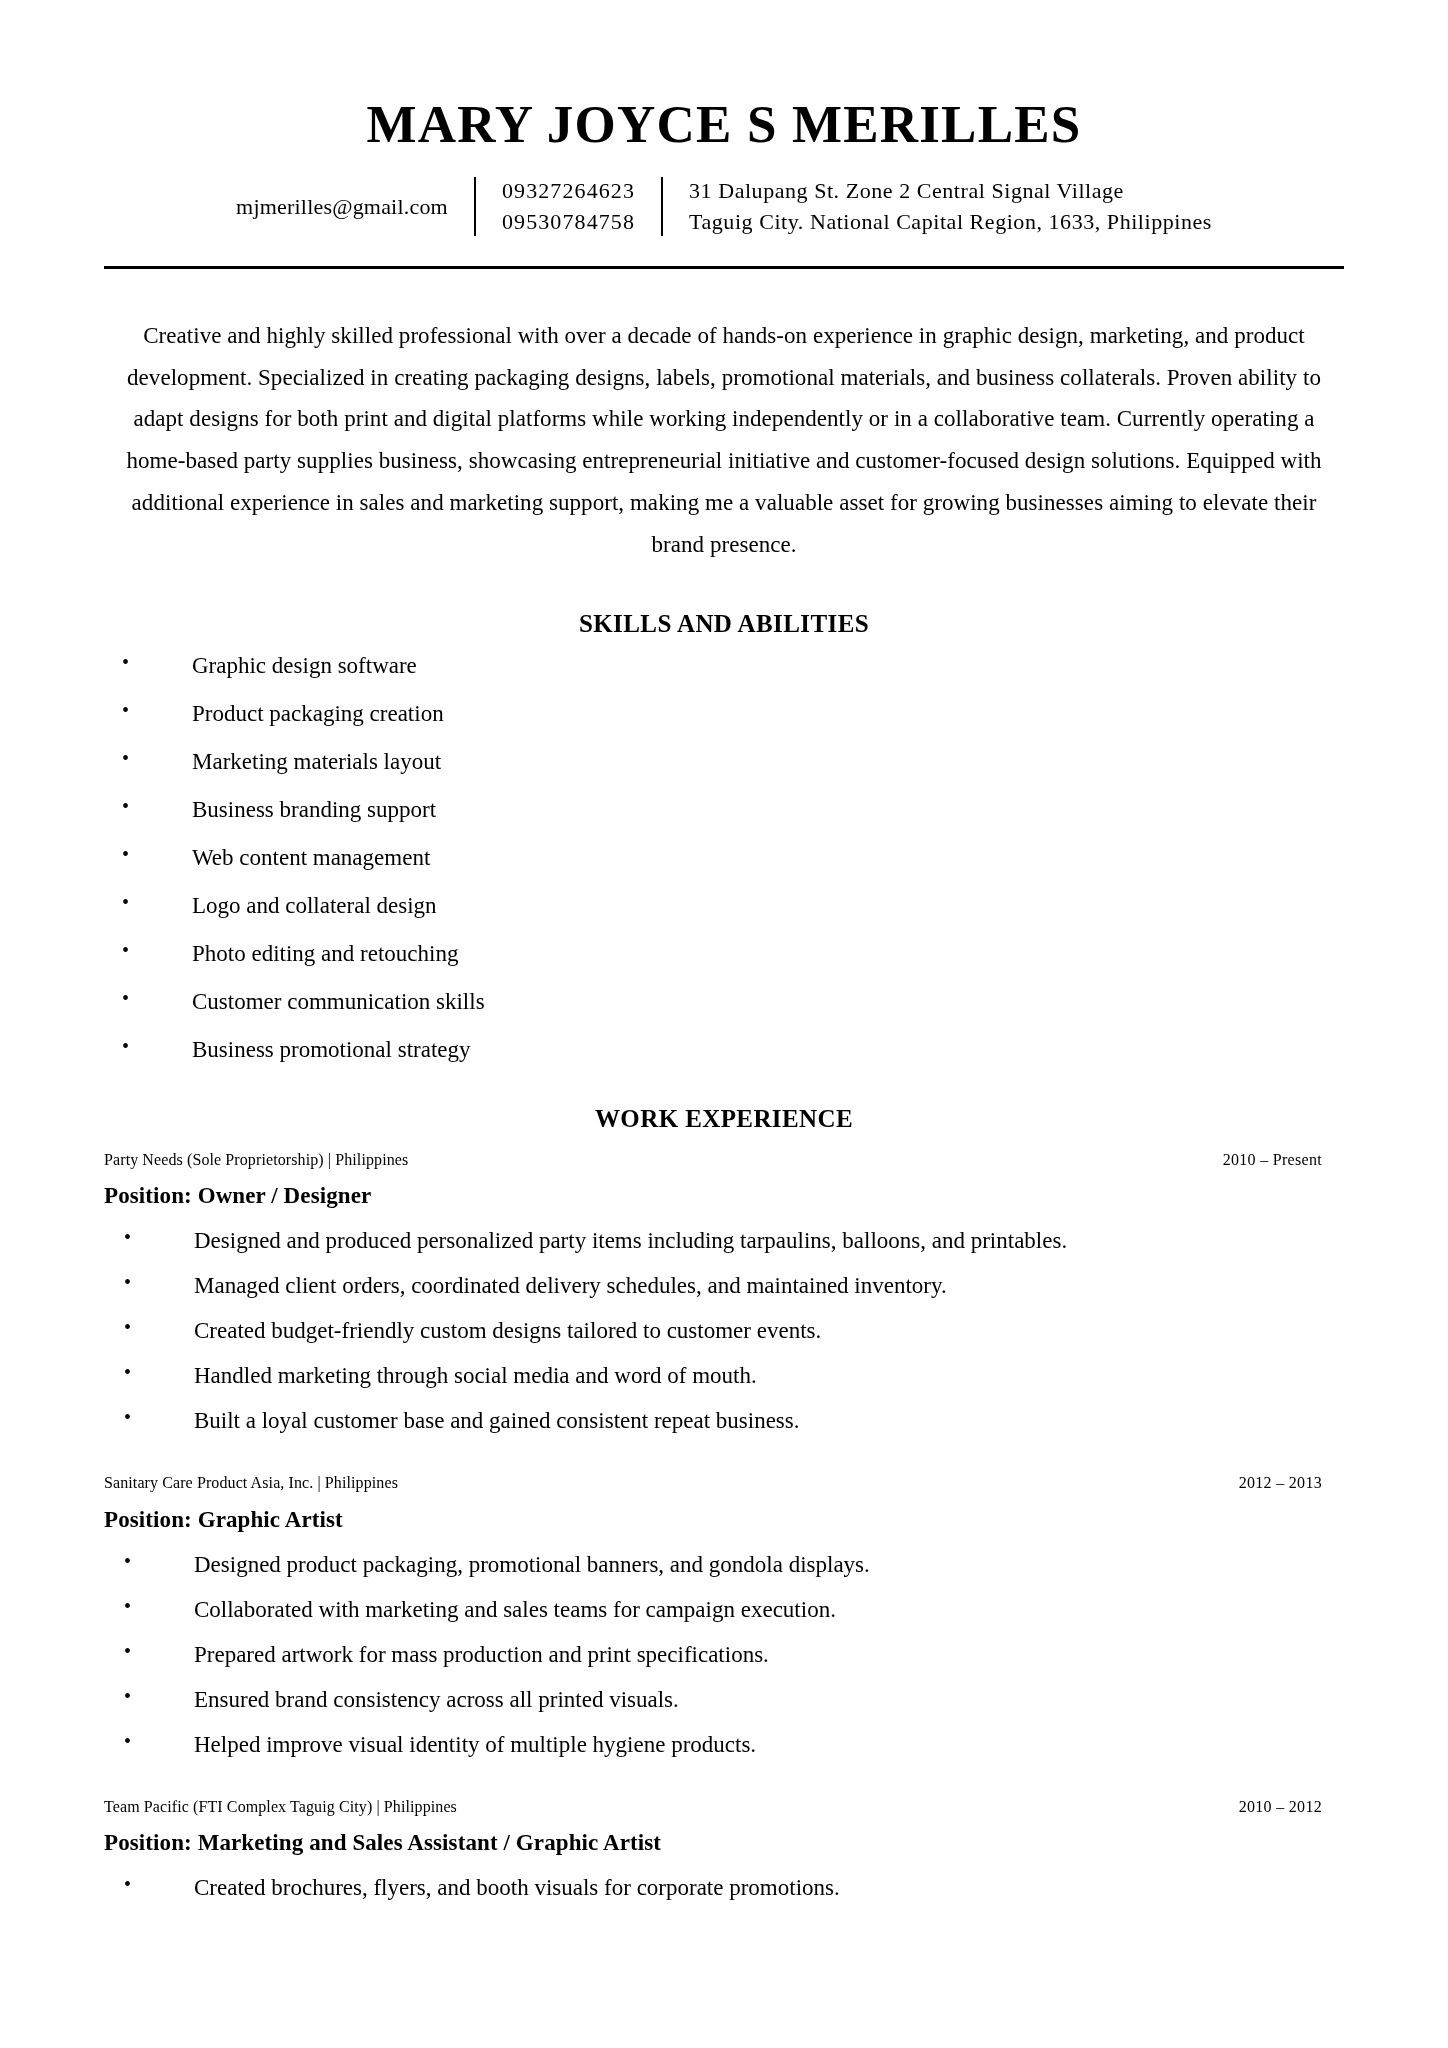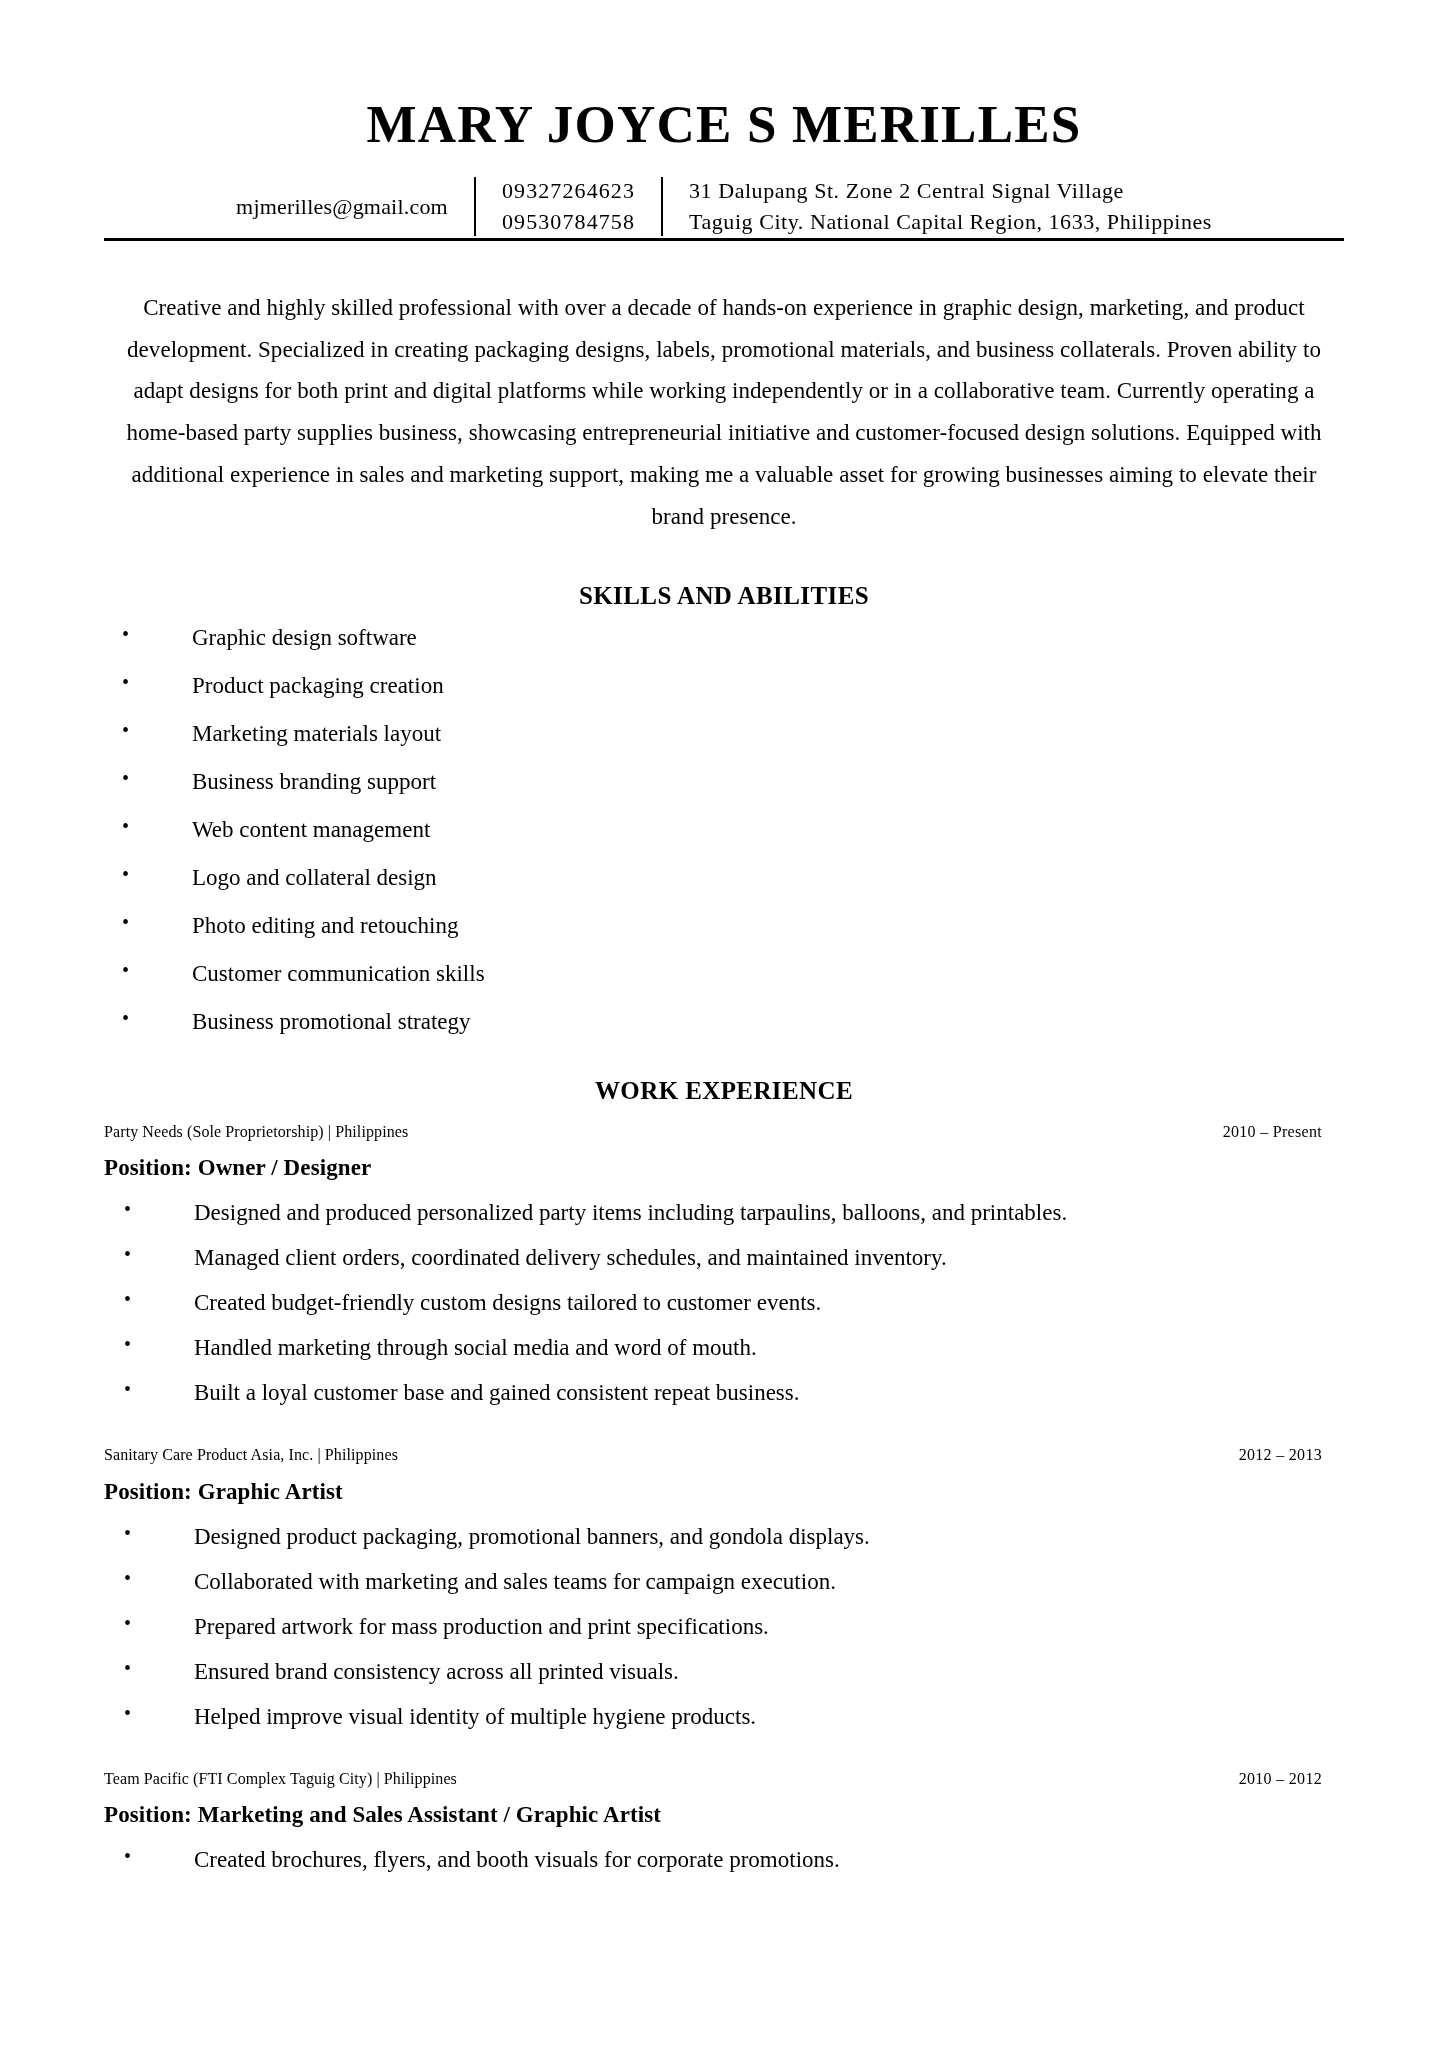"mjmerilles@gmail.com" .contact-row { padding-bottom: 0 -> 28px }
